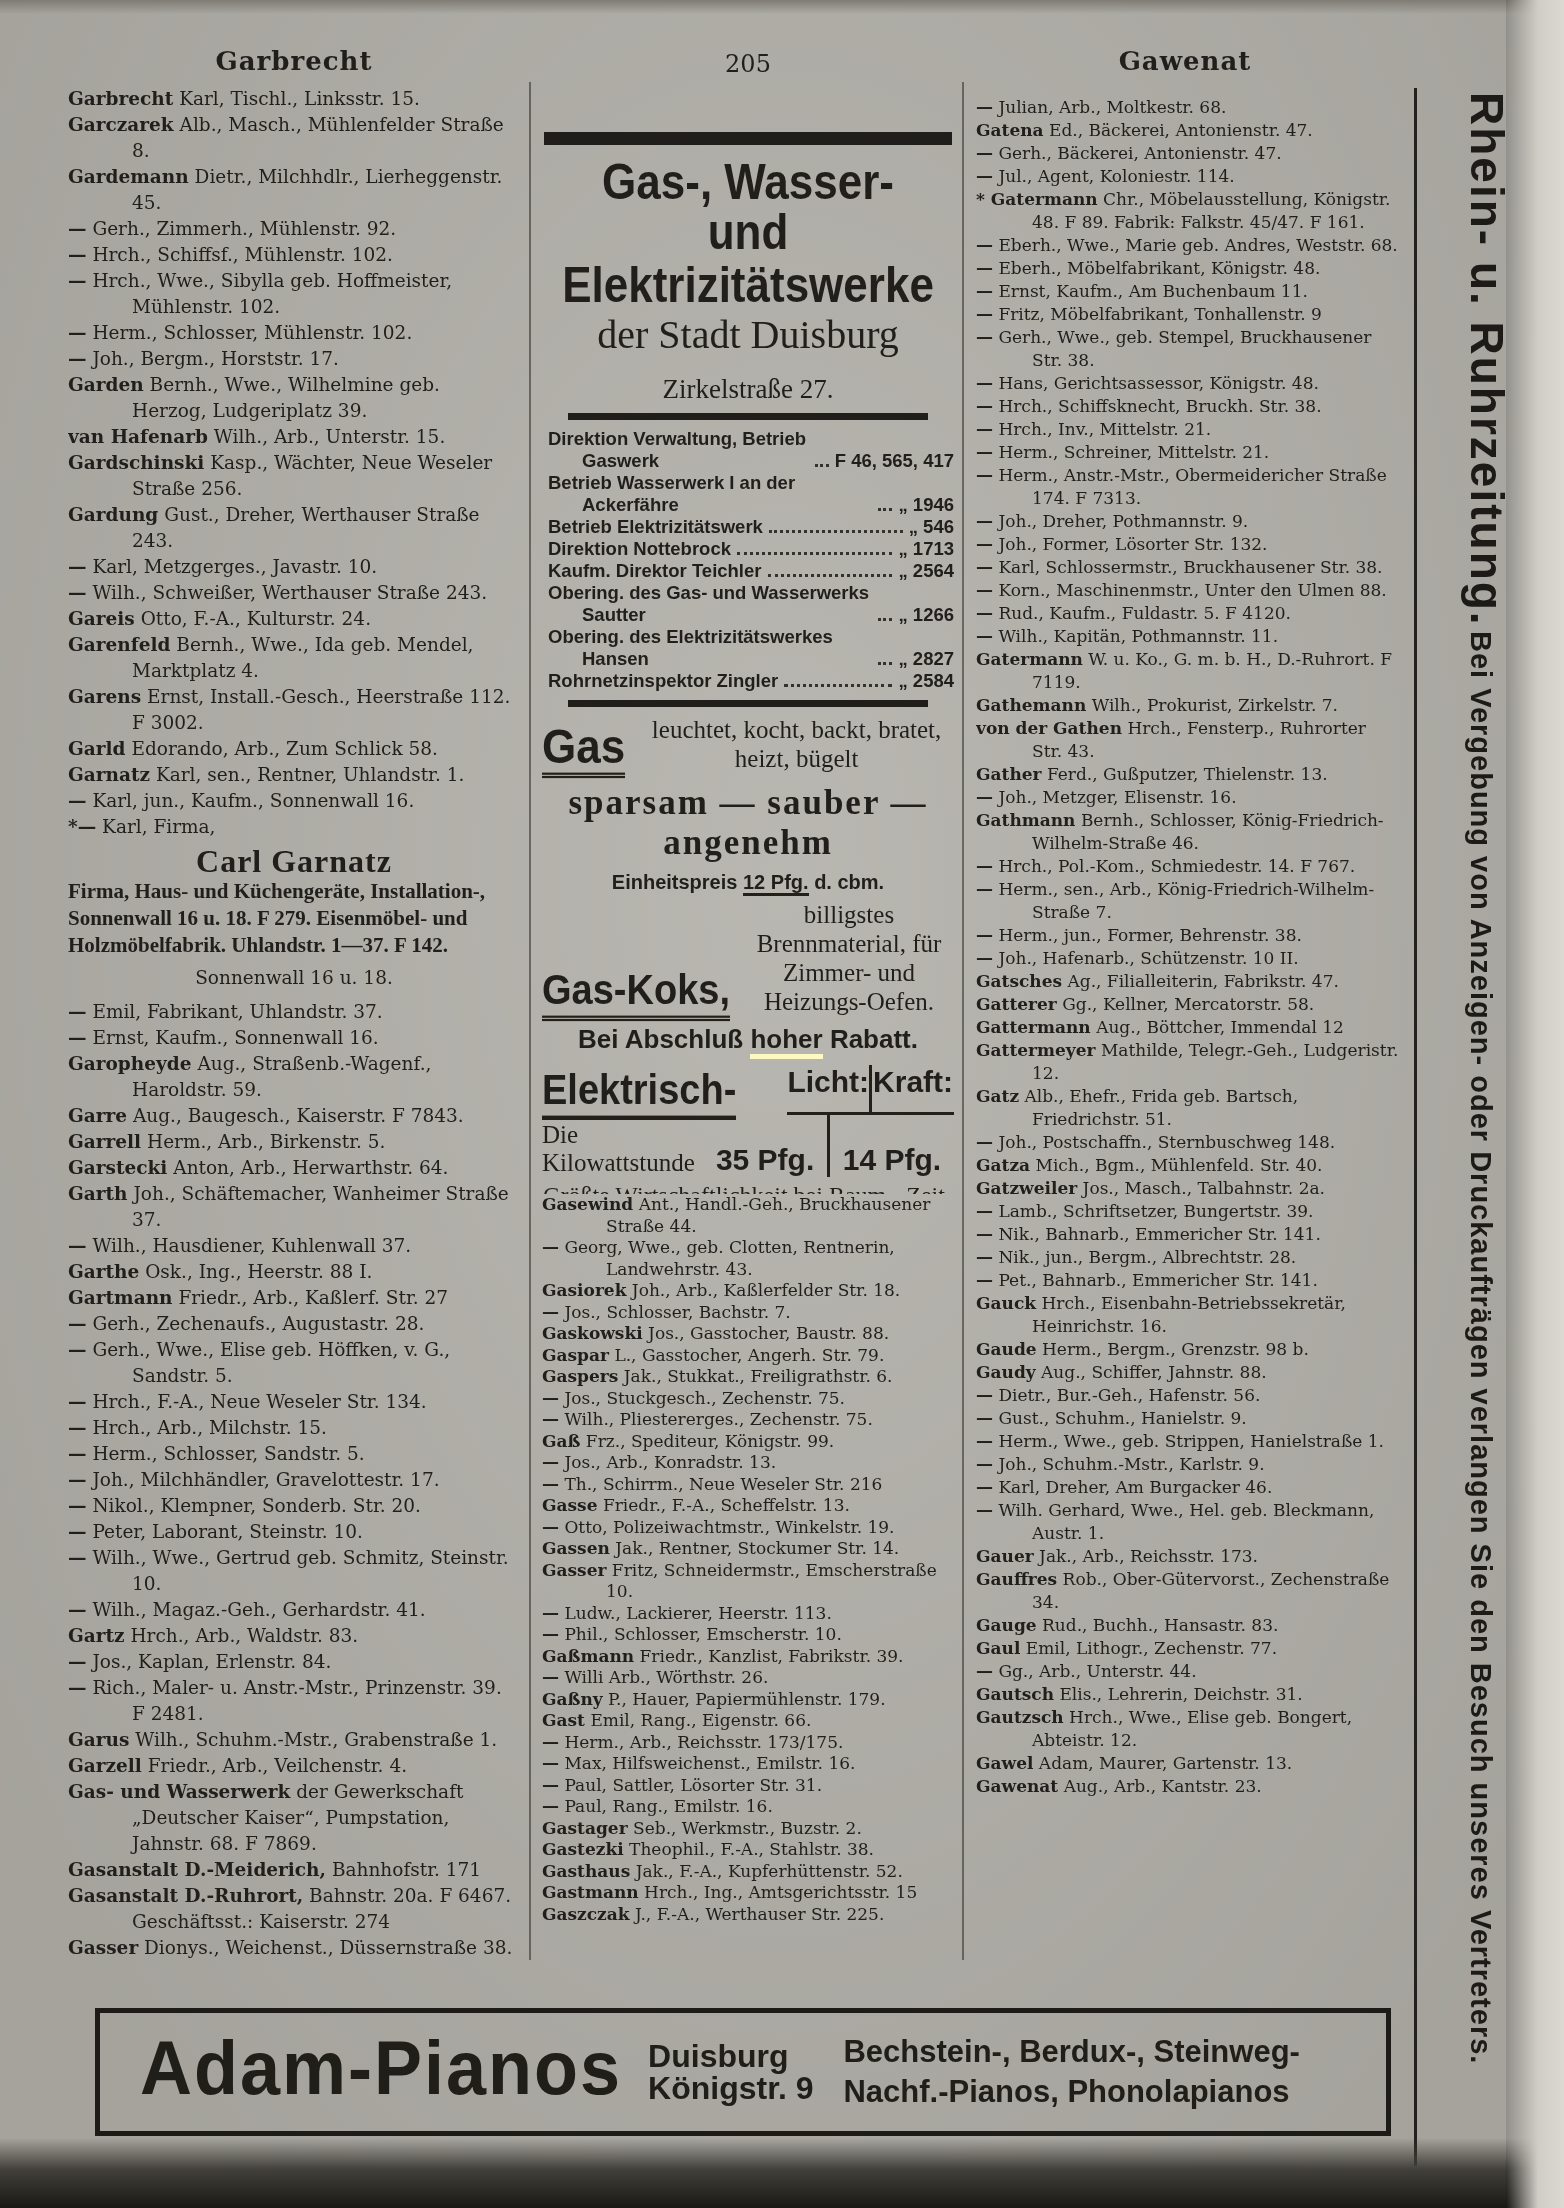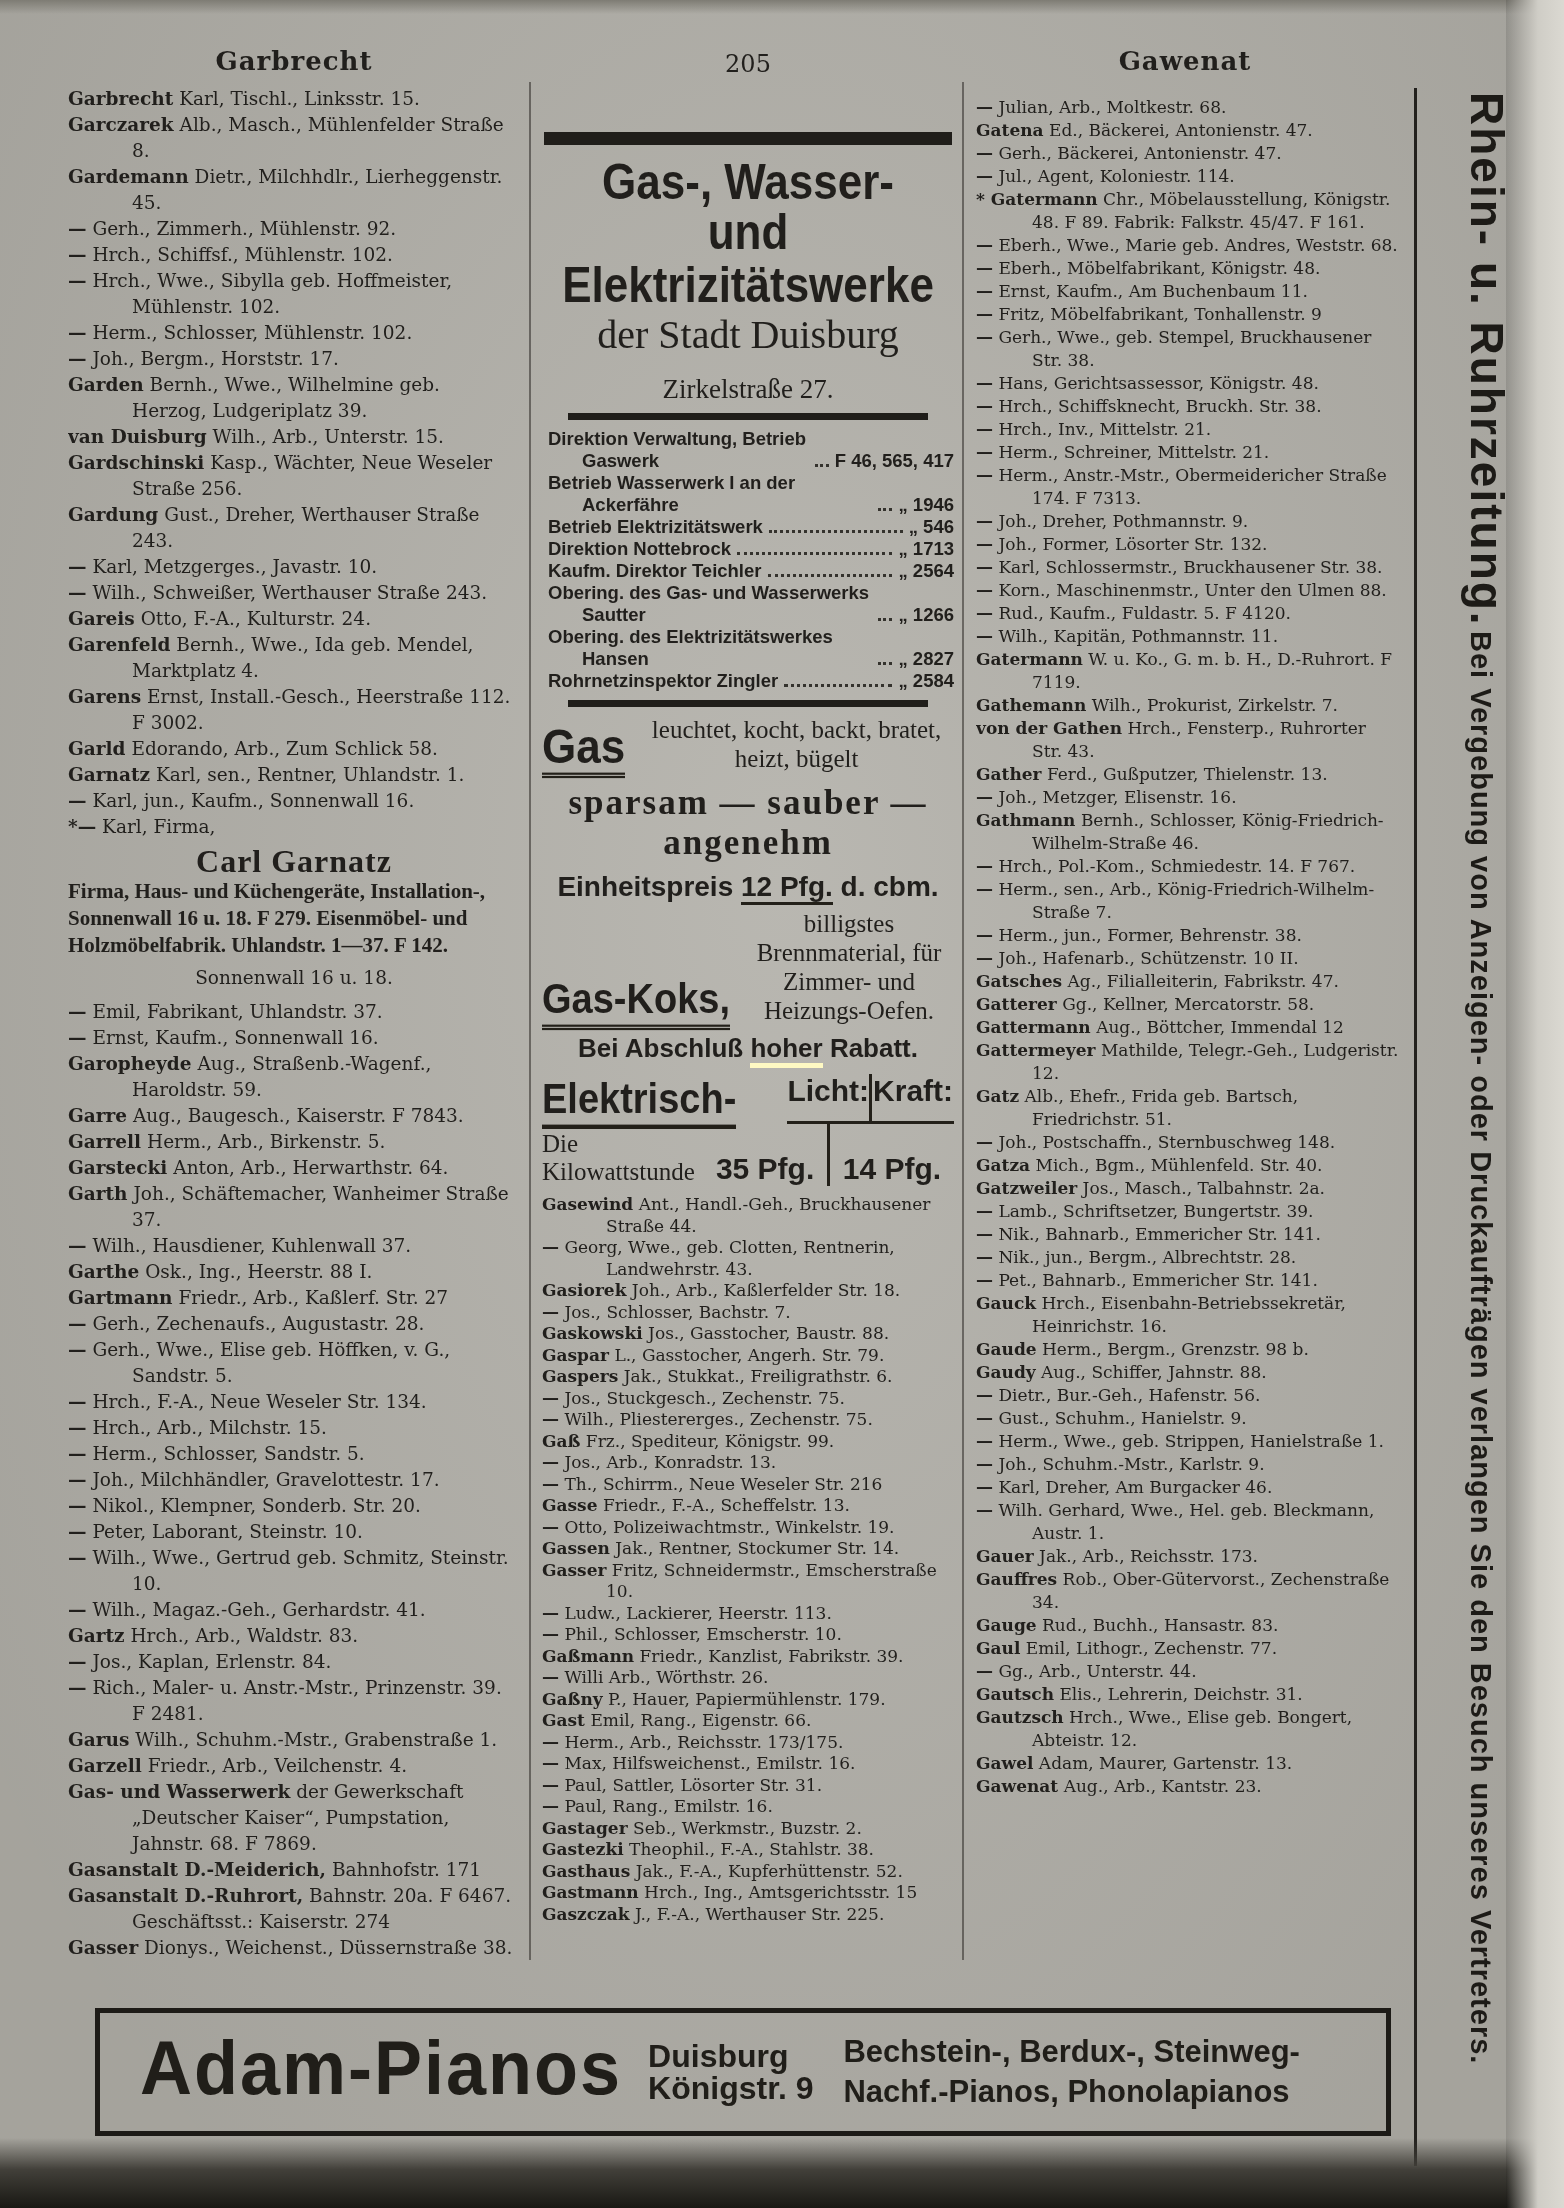"van Duisburg" span.lead { text: Duisburg -> Hafenarb }
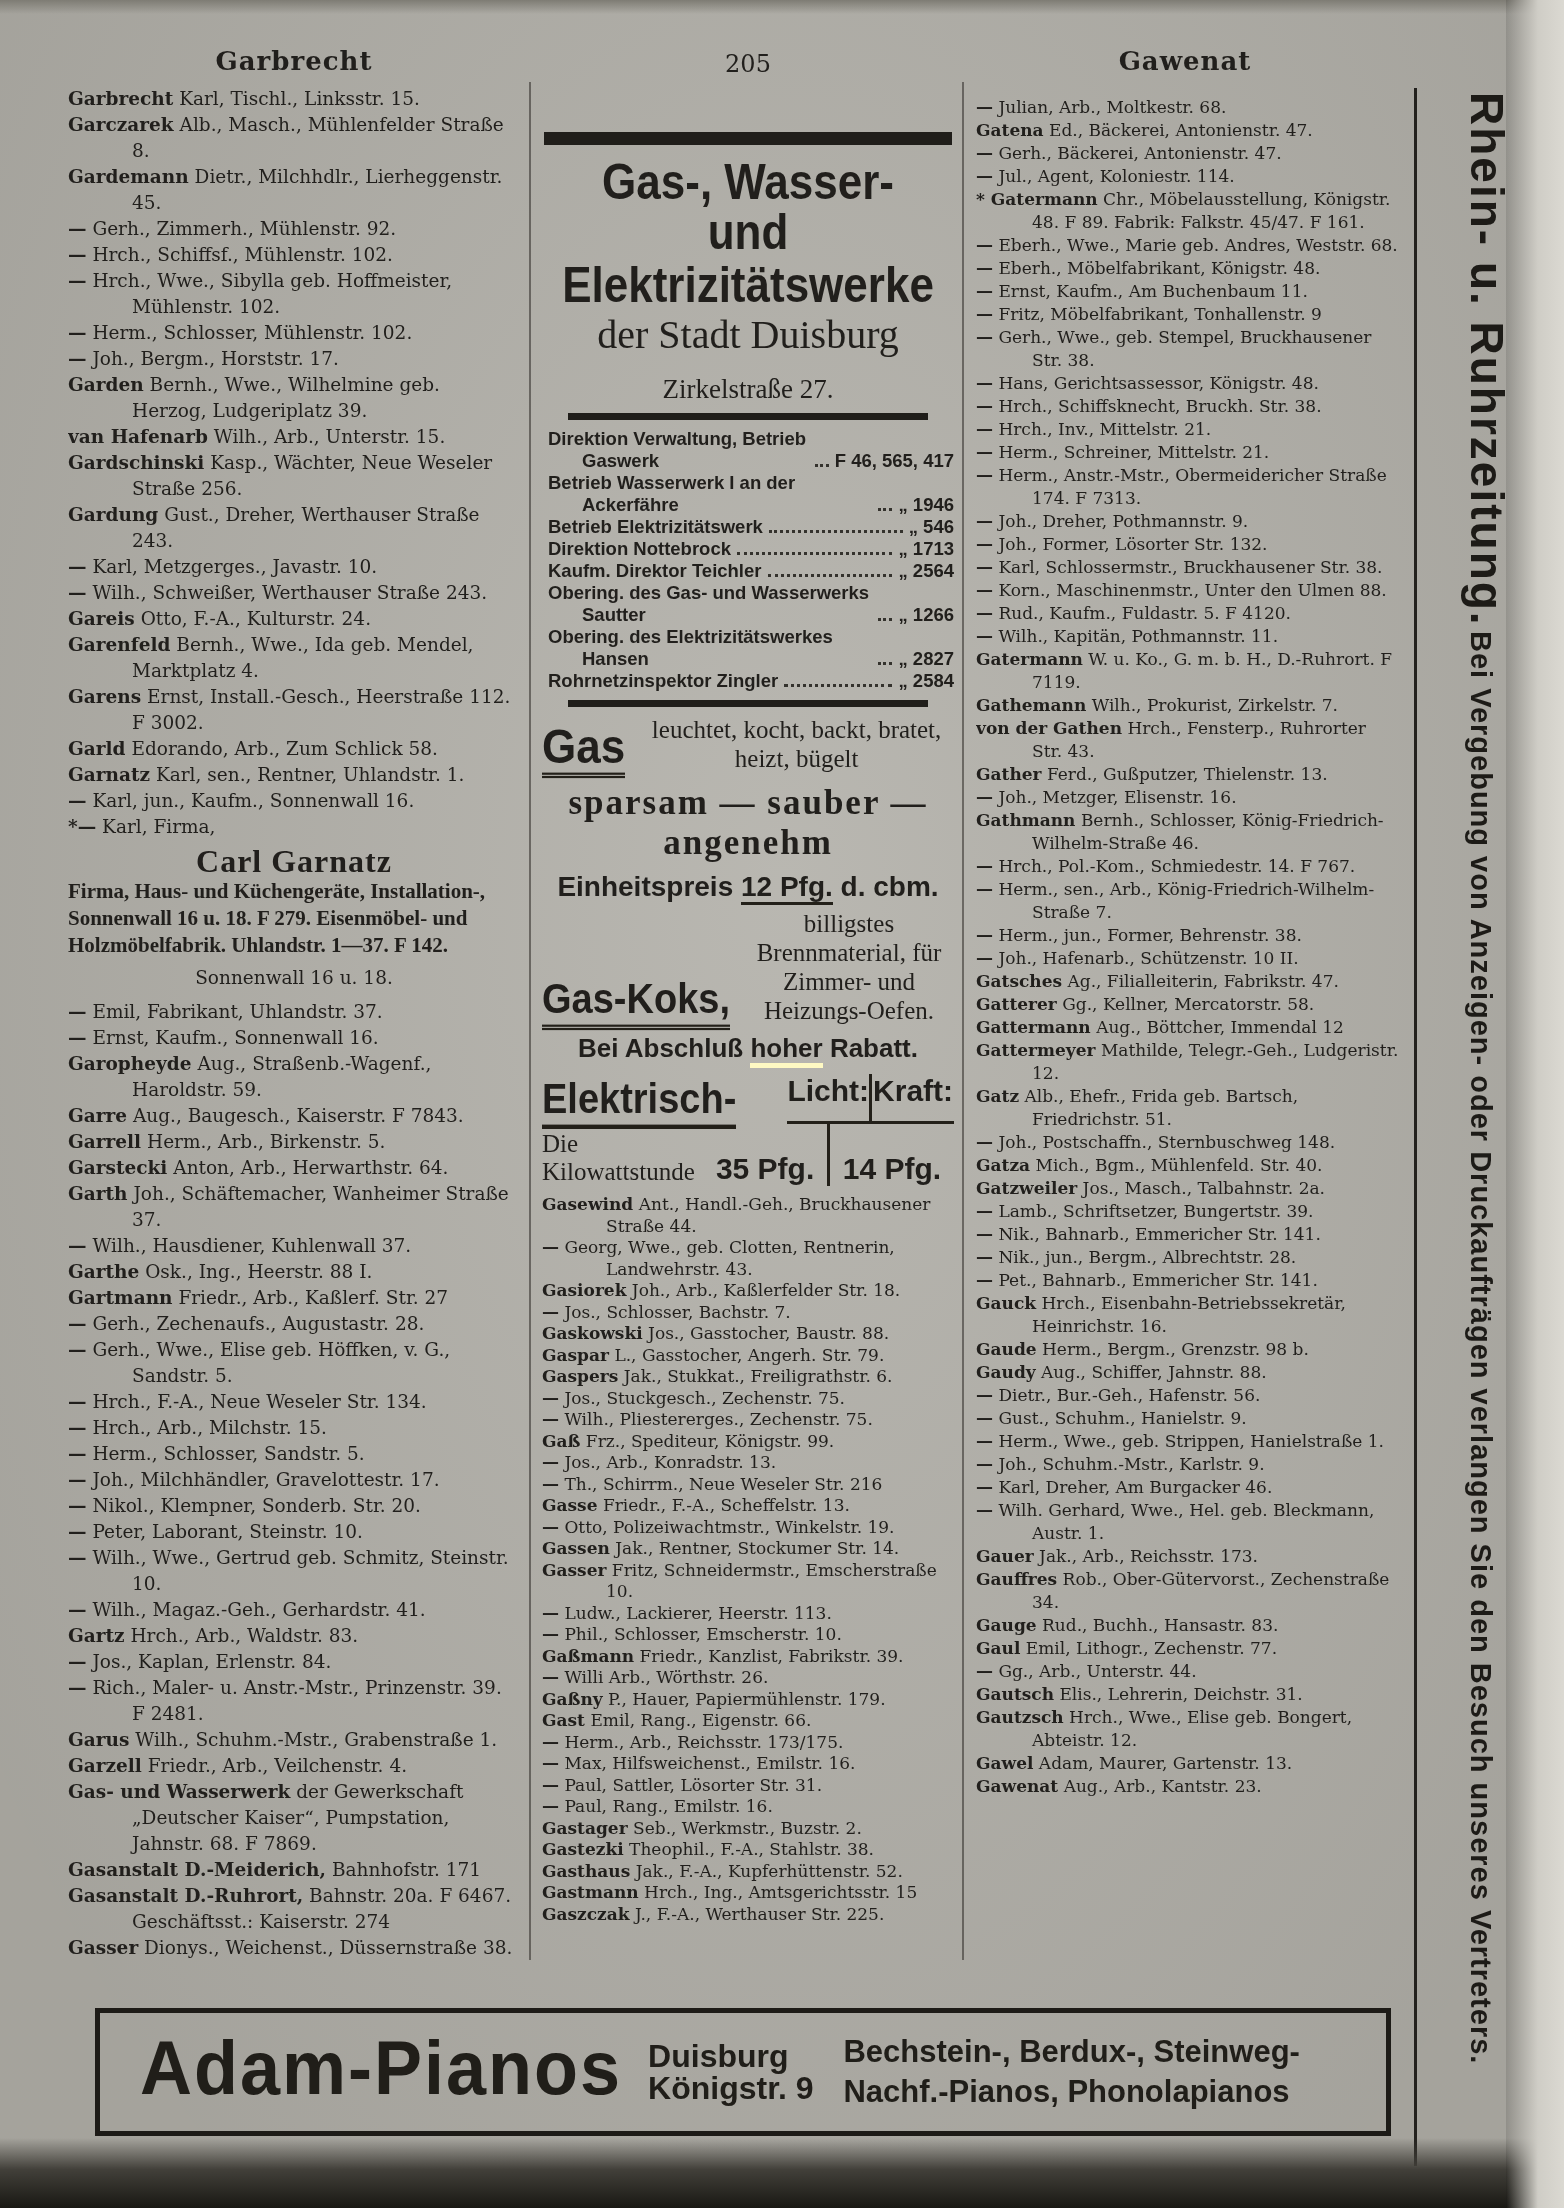"Einheitspreis 12 Pfg. d. cbm." .price { font-size: 28px -> 20px }
